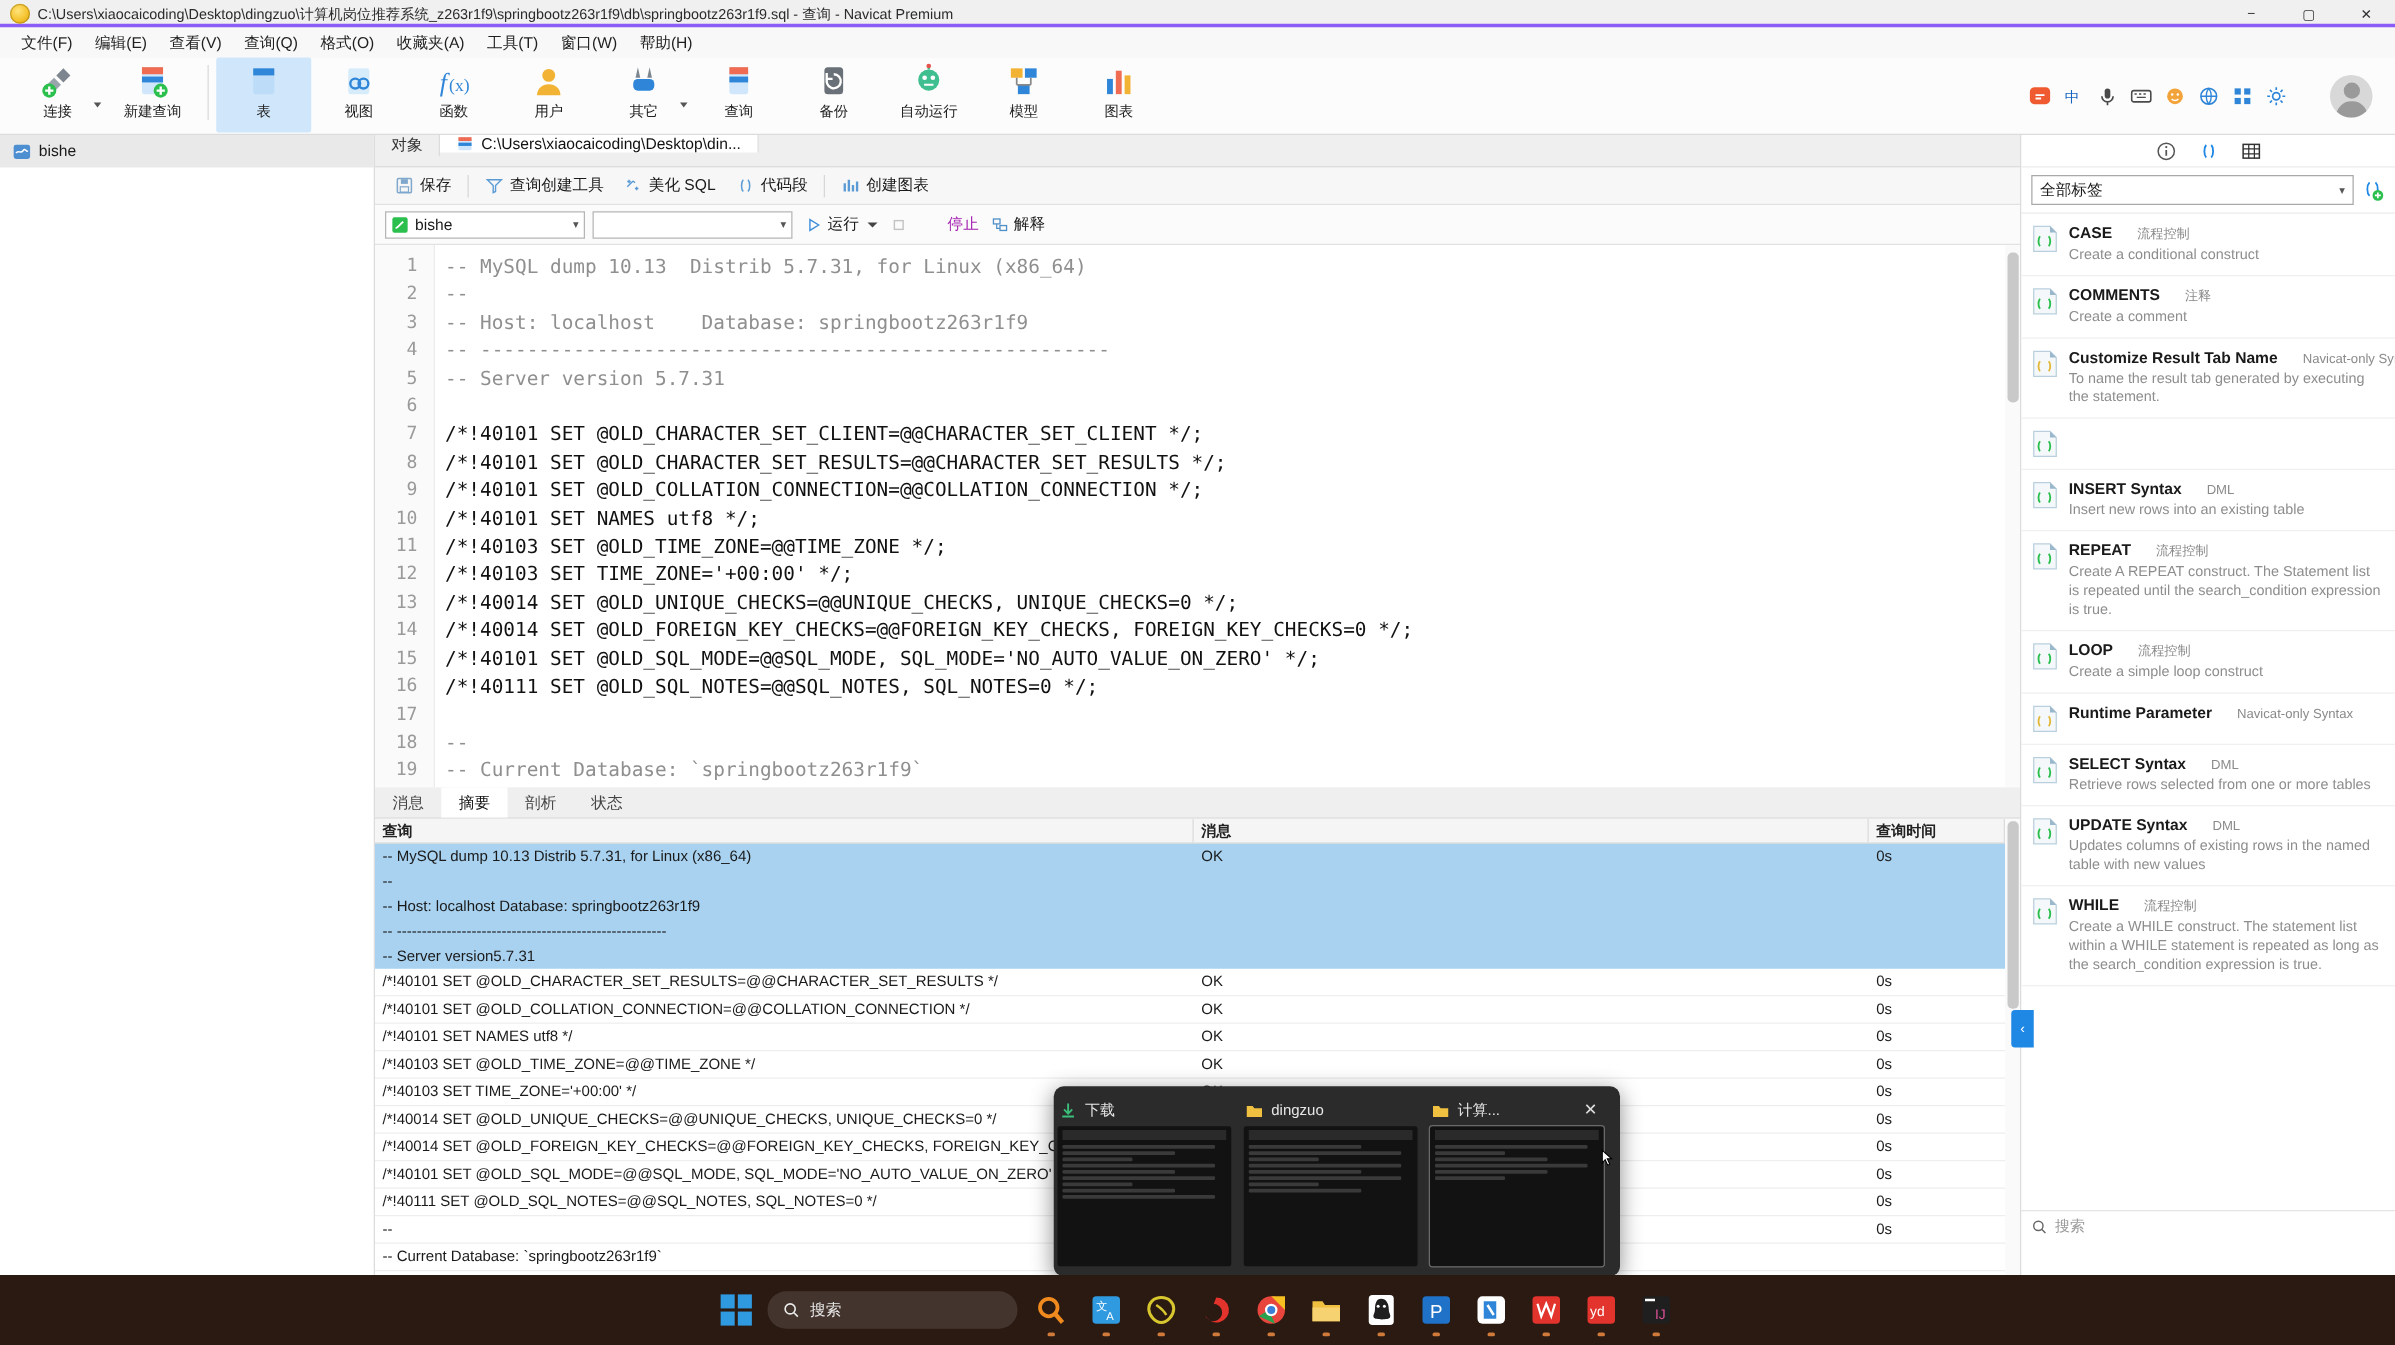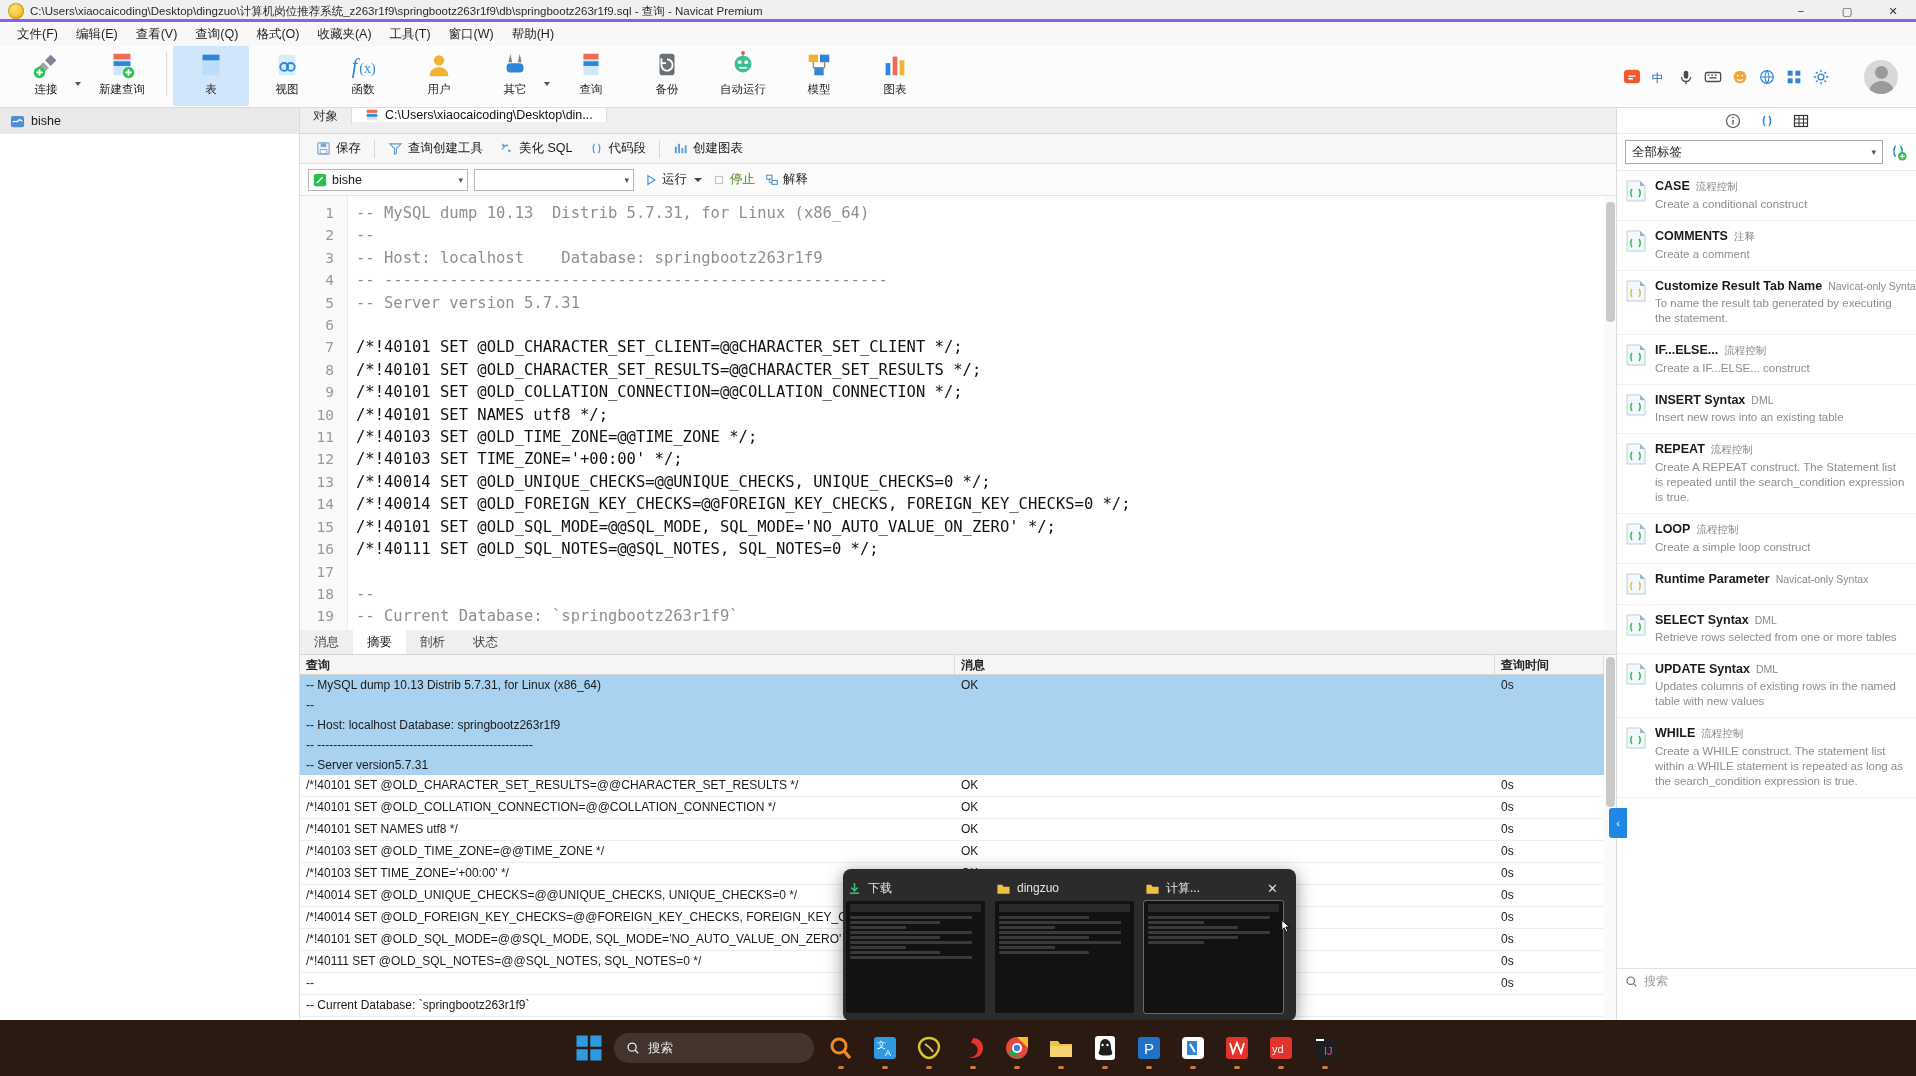"停止" .runbtn.dis { color: #4d7c0f -> #a21caf; gap: none -> 28px }
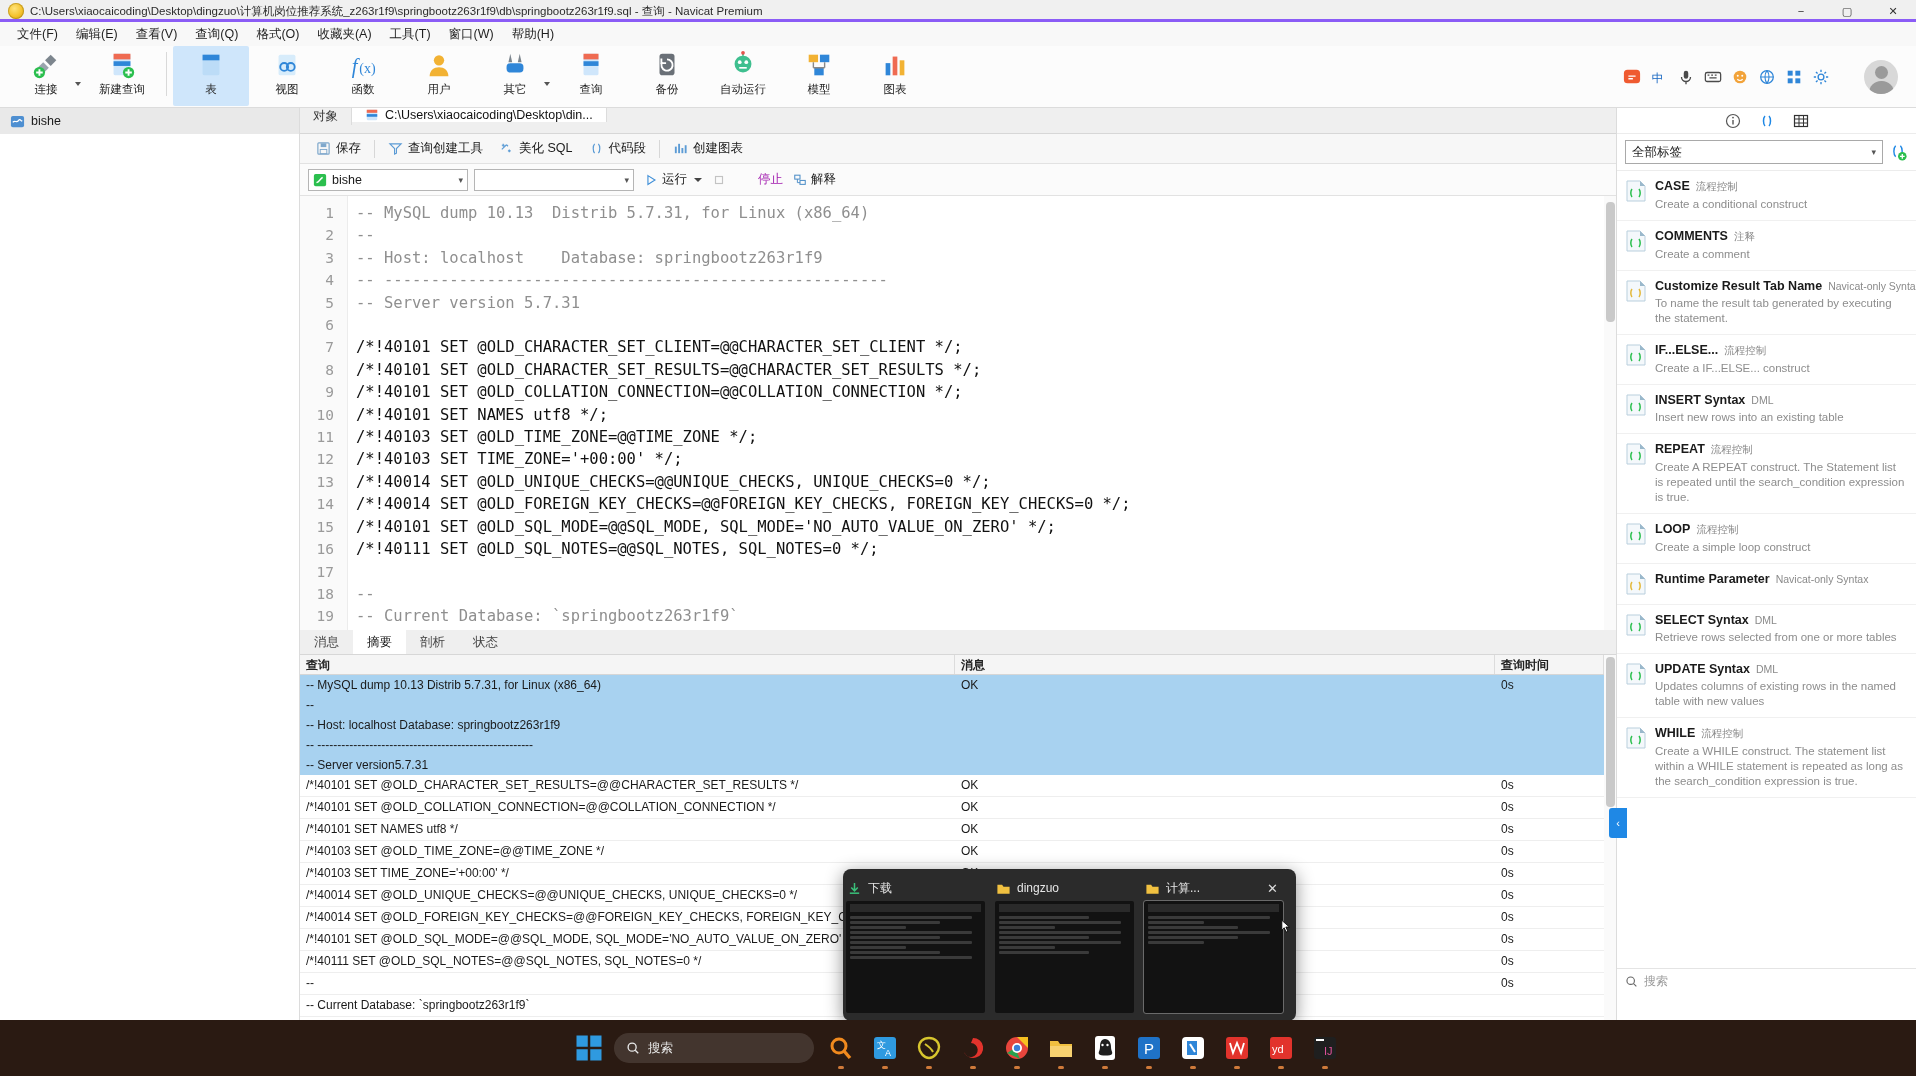"流程控制" .snip .stag { margin-left: 6px -> 20px }
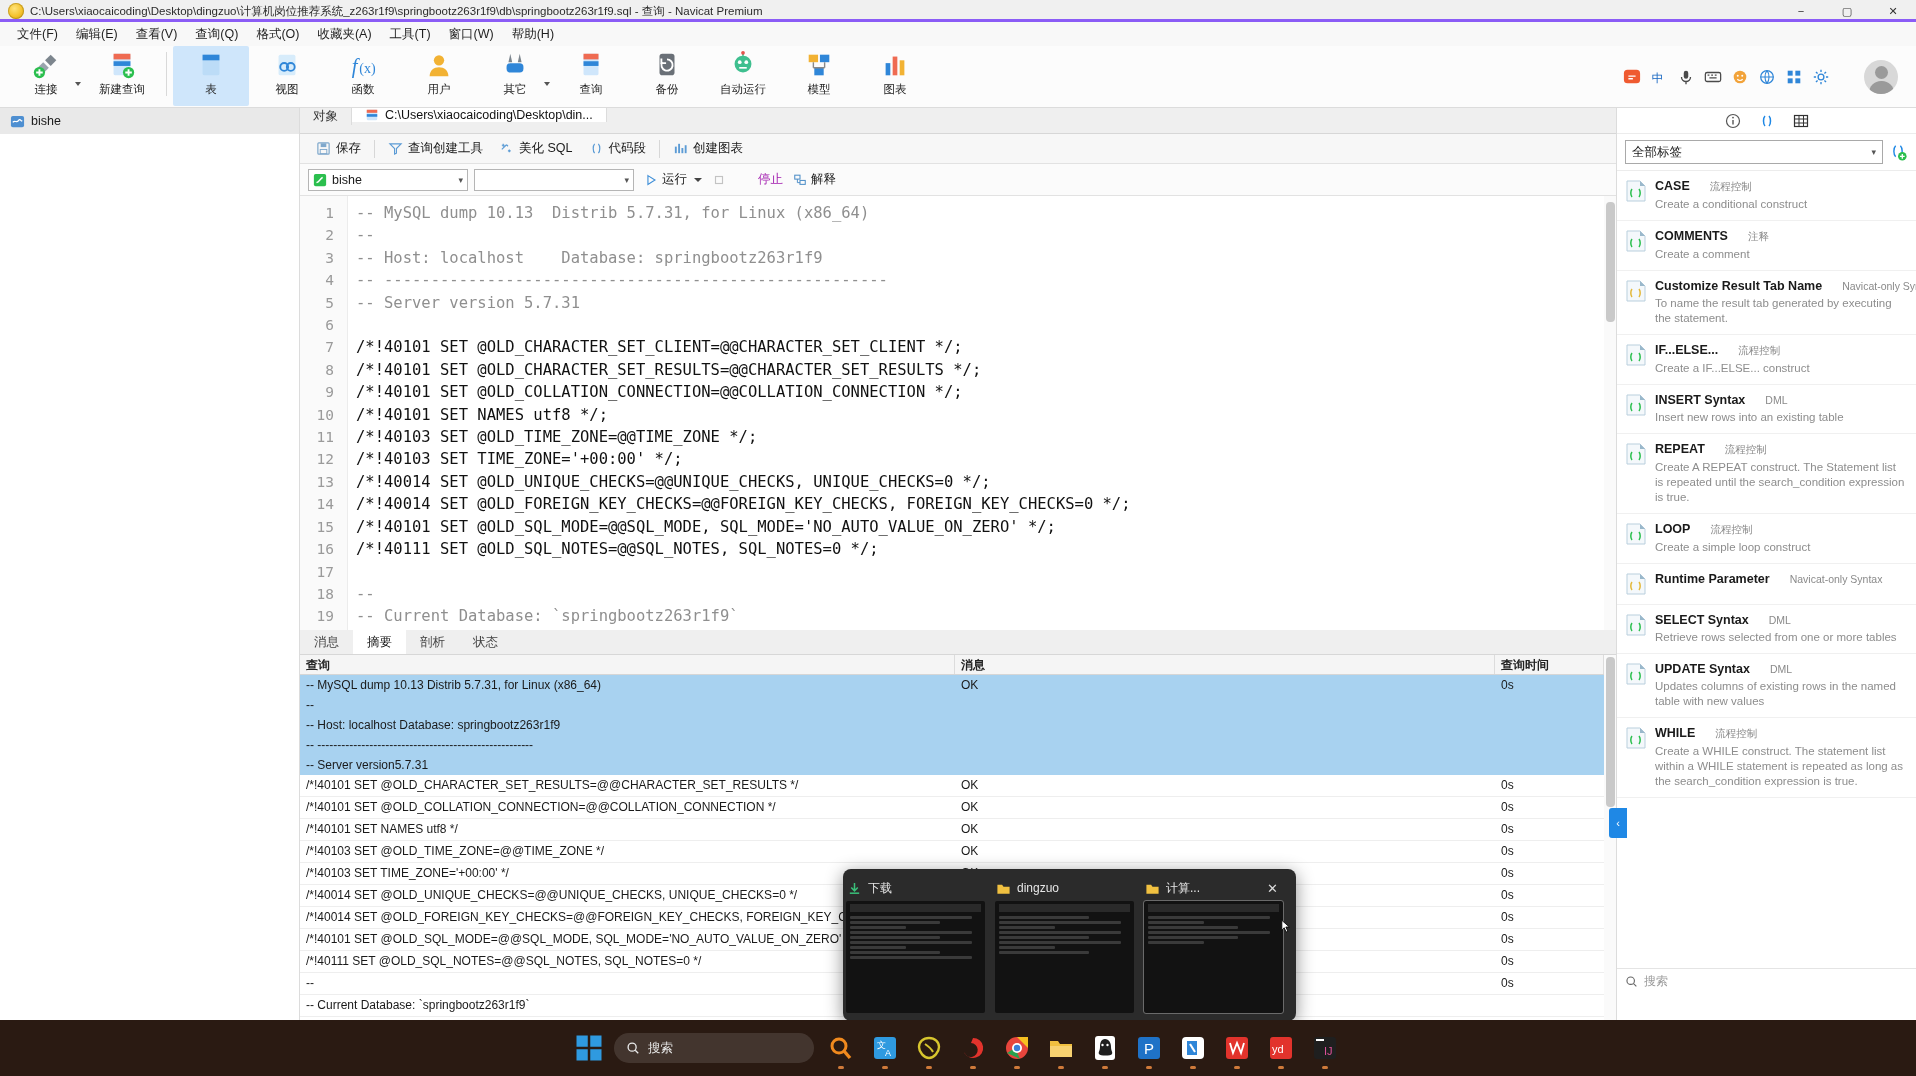"IF...ELSE... 流程控制" div.sbody { html: <div> <div><span>IF...ELSE...</span><span>流程控制</span></div> <div>Create a IF...ELSE... construct</div> </div> -> none }
